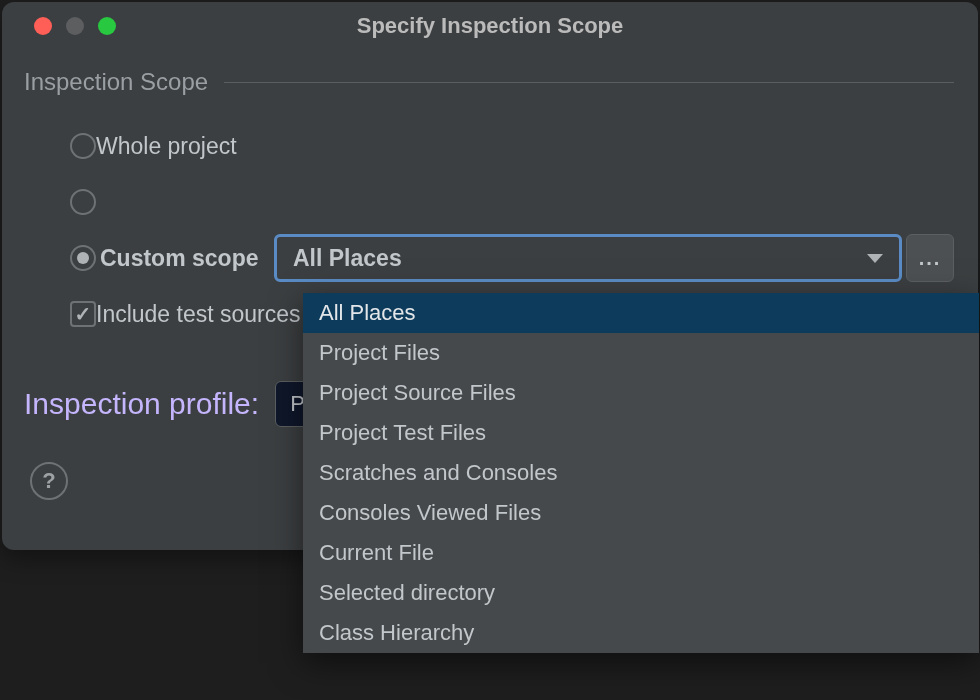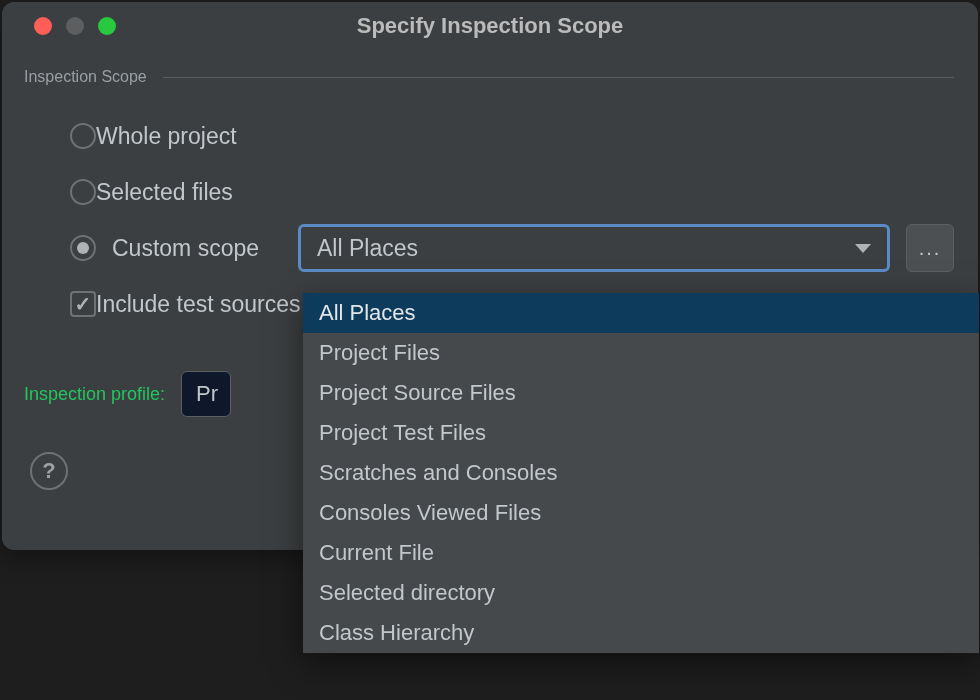"Inspection Scope" .section-title { font-size: 16px -> 24px }
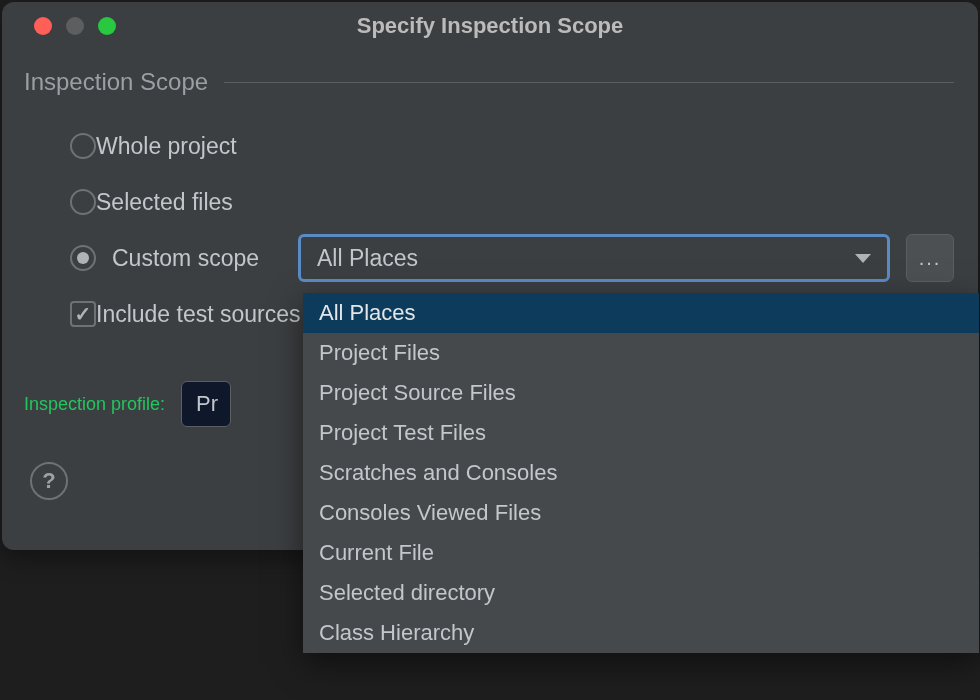"Selected files" span.label { html: <span>Selected files</span> -> none }
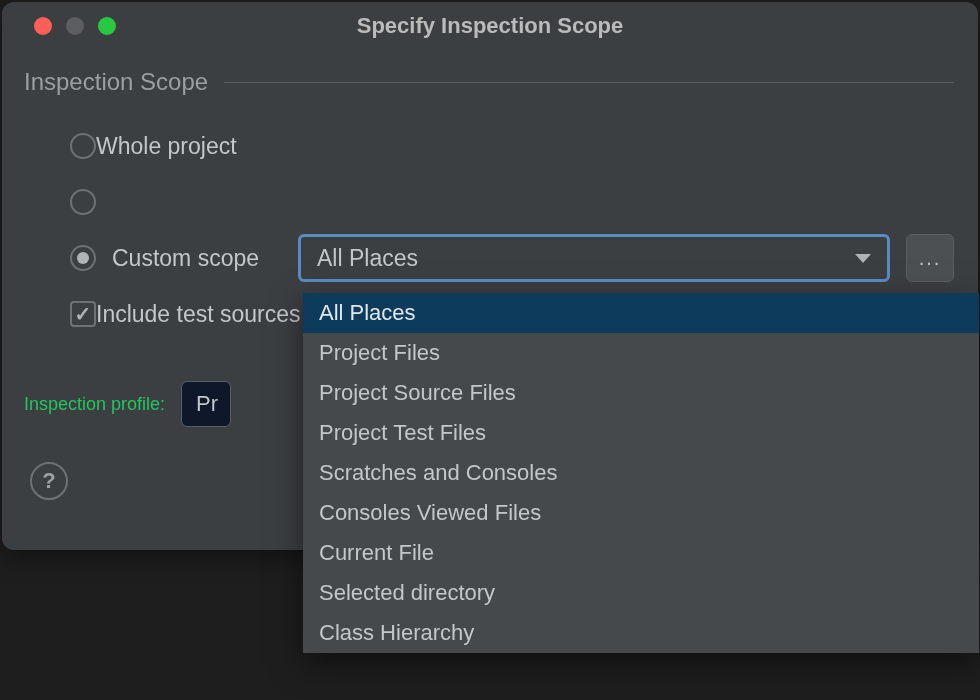"Custom scope" .combo-row { font-weight: none -> bold; gap: 16px -> 4px }
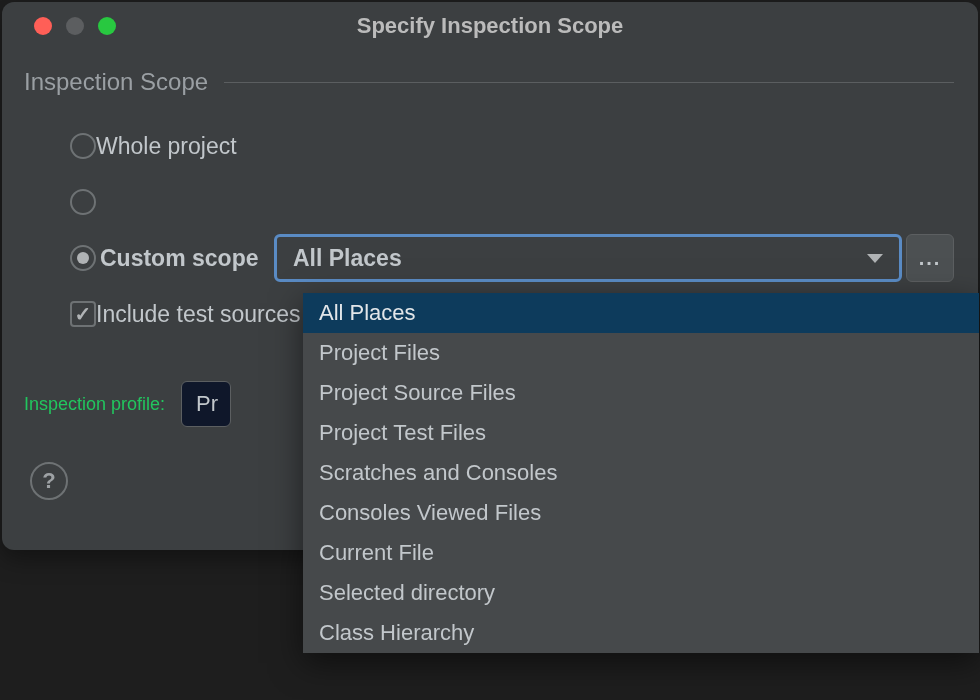"Inspection profile:" .profile-label { color: #22c55e -> #c4b5fd; font-size: 18px -> 30px }
